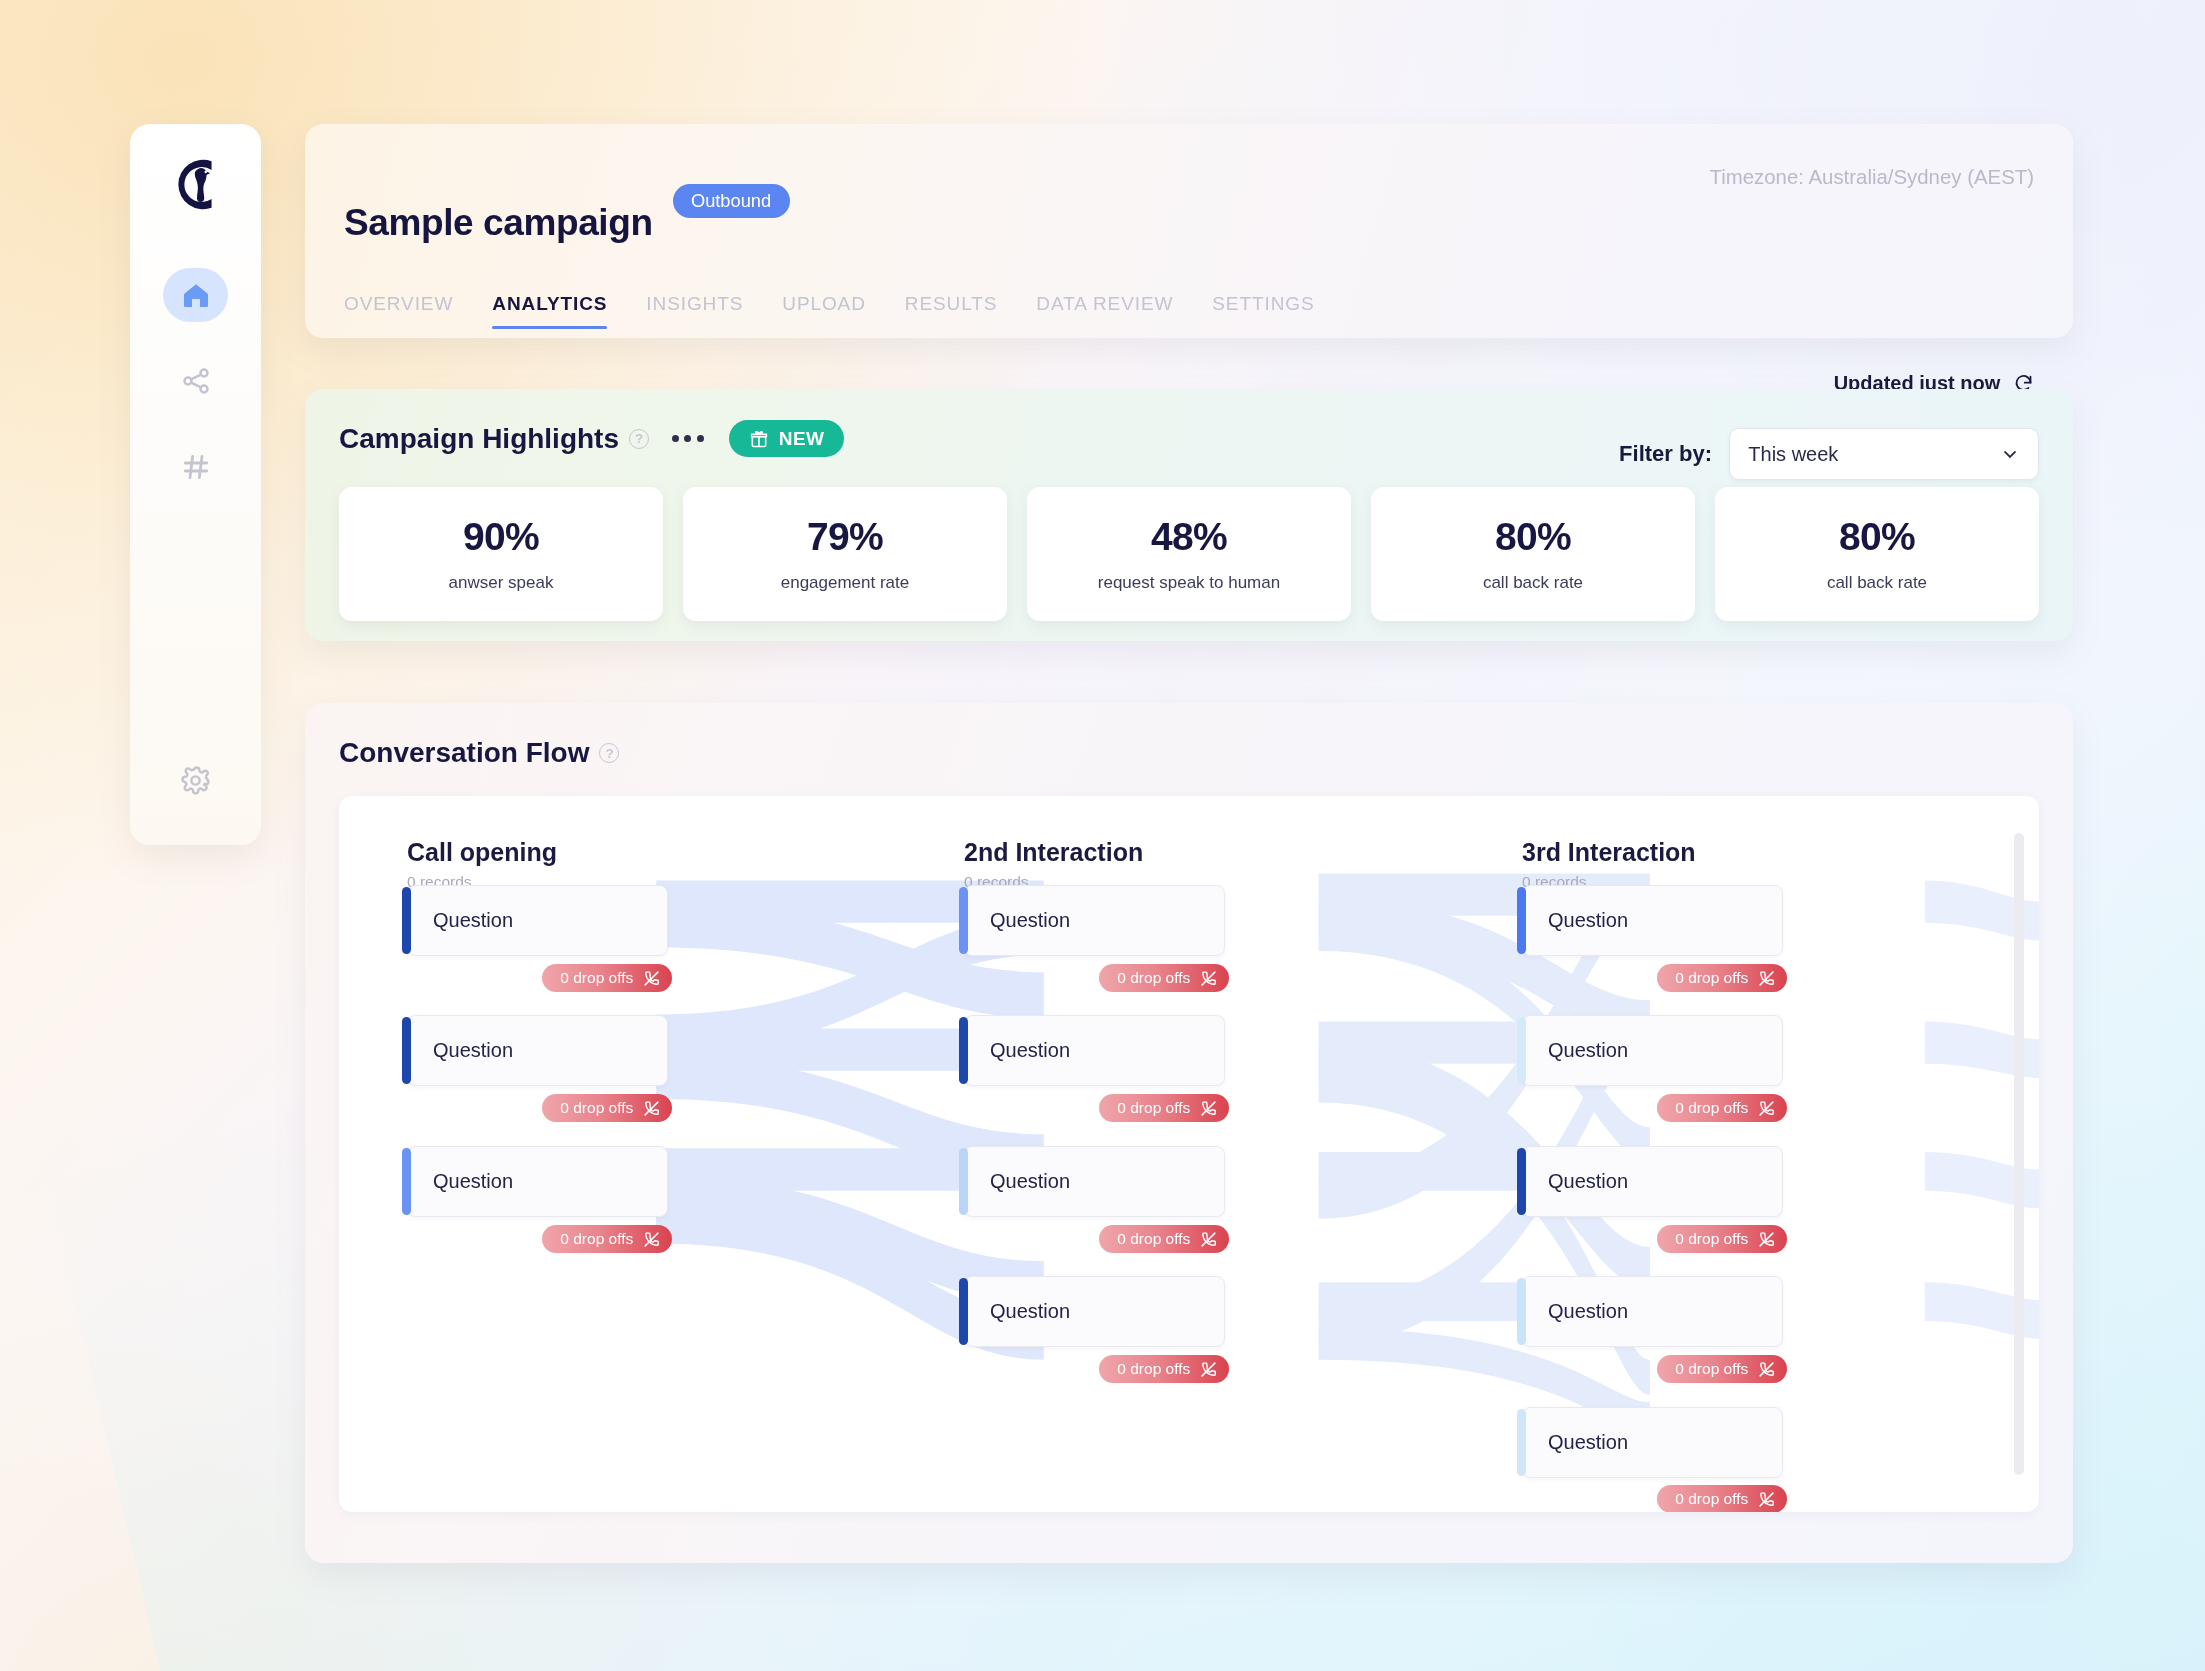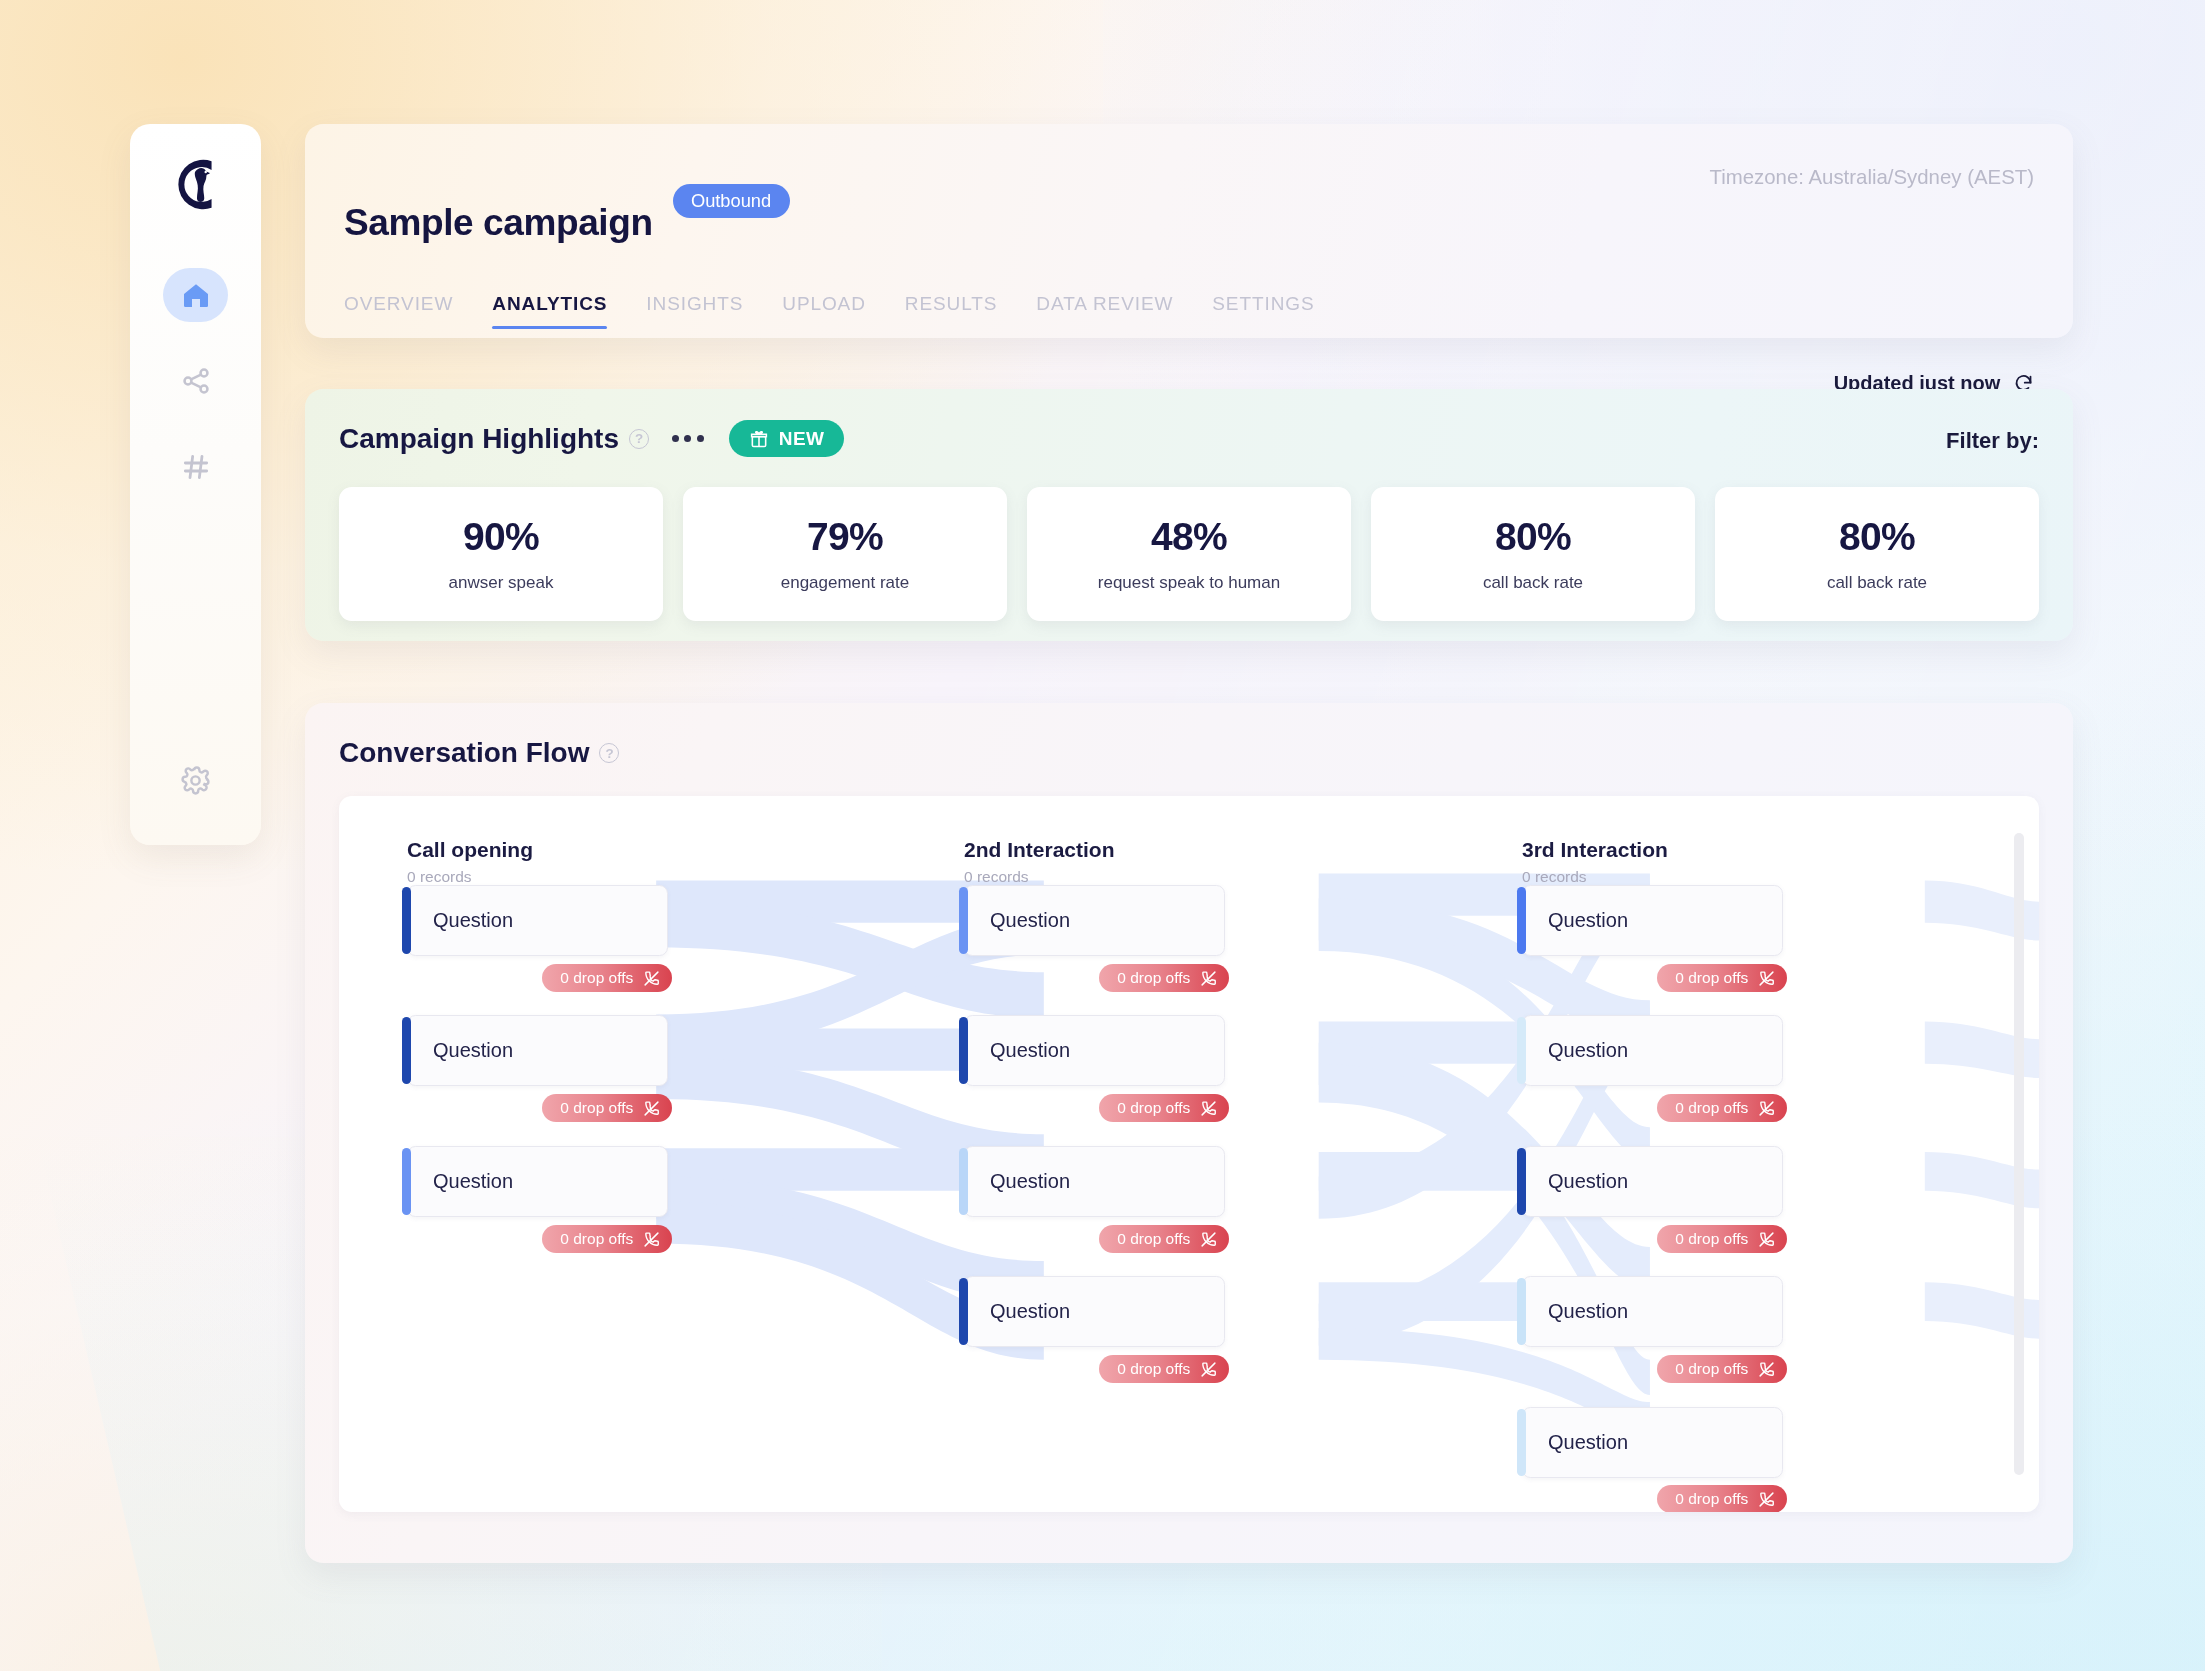"This week" div.select-box { html: none -> <div> <span>This week</span> <svg> <polyline></polyline> </svg> </div> }
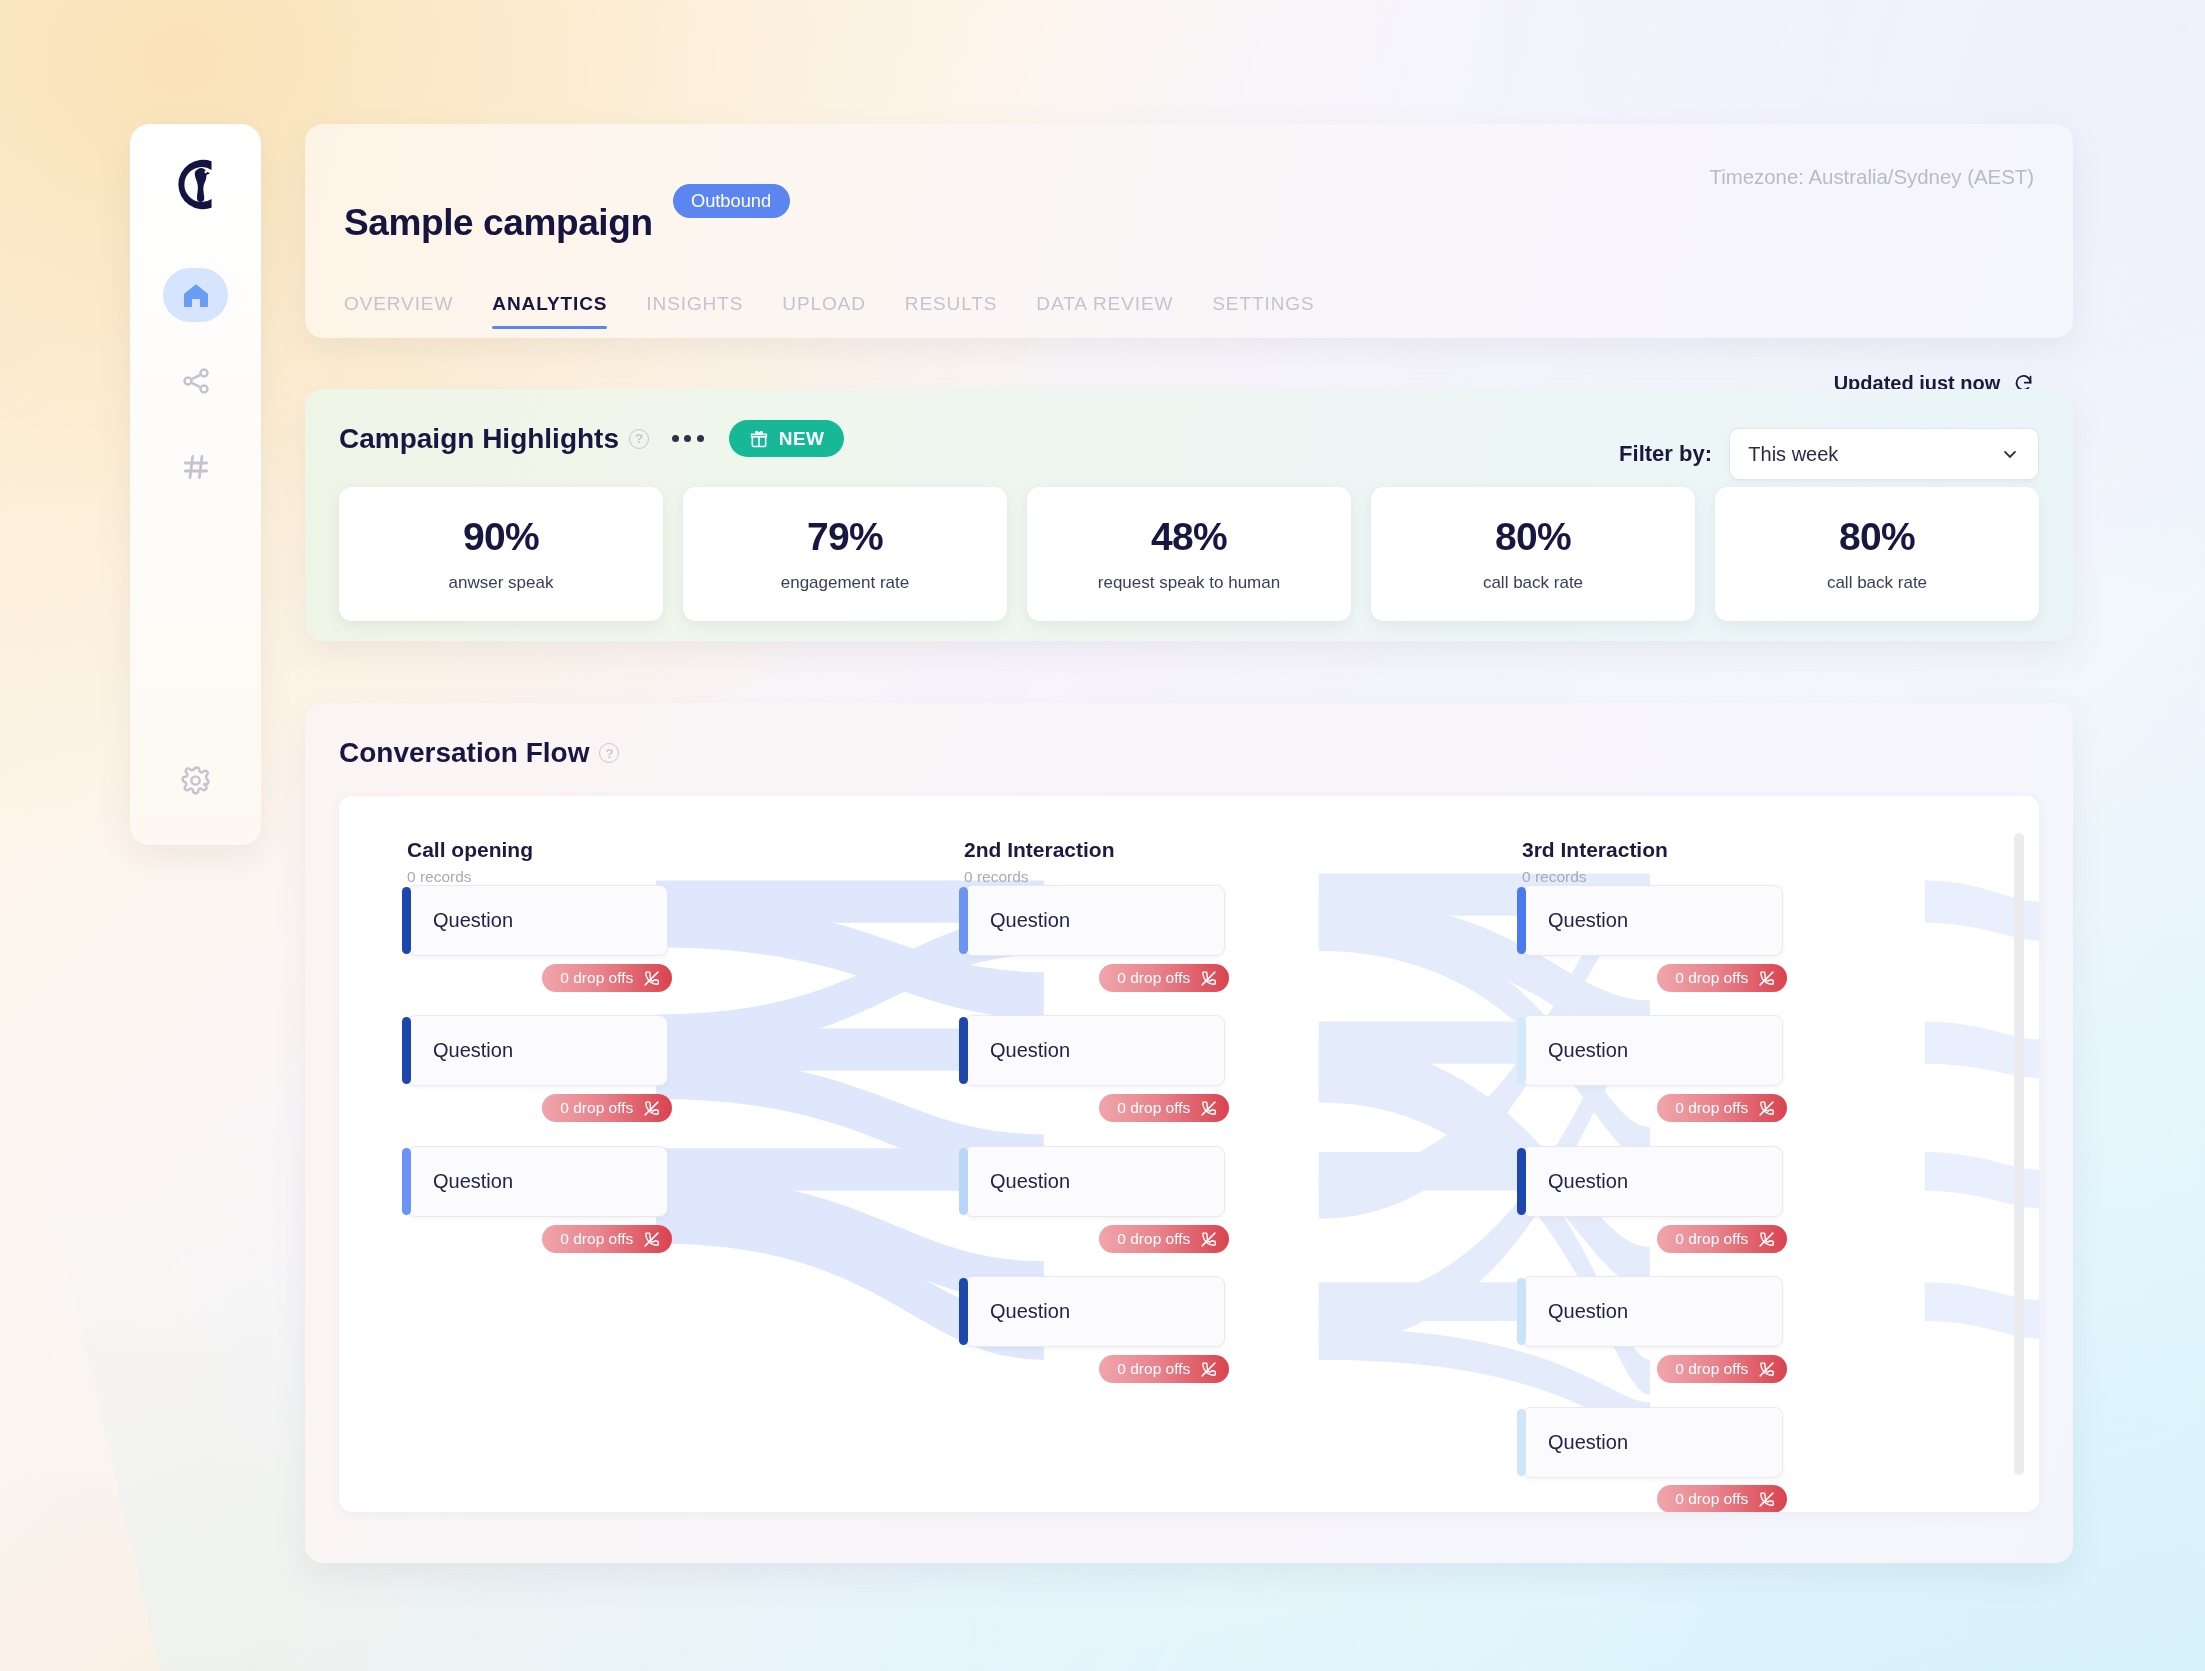"Call opening" .col-head .ch-title { font-size: 21px -> 25px }
